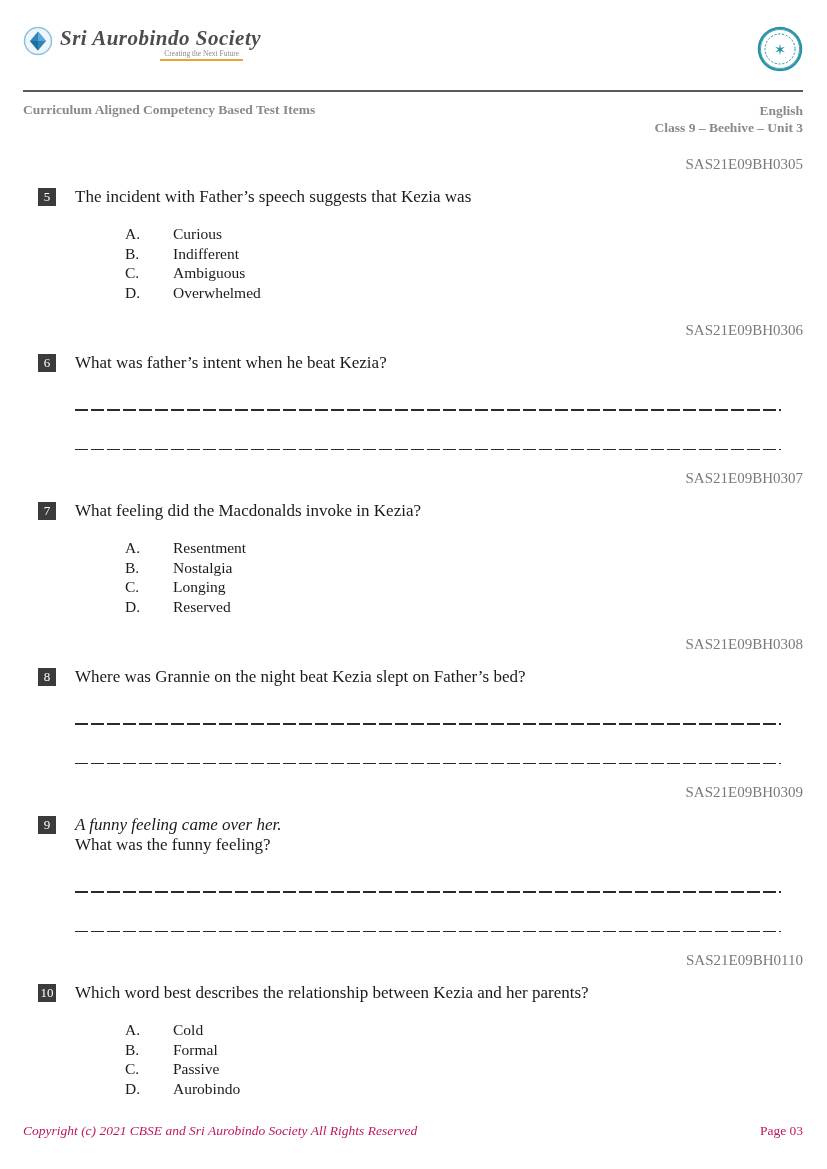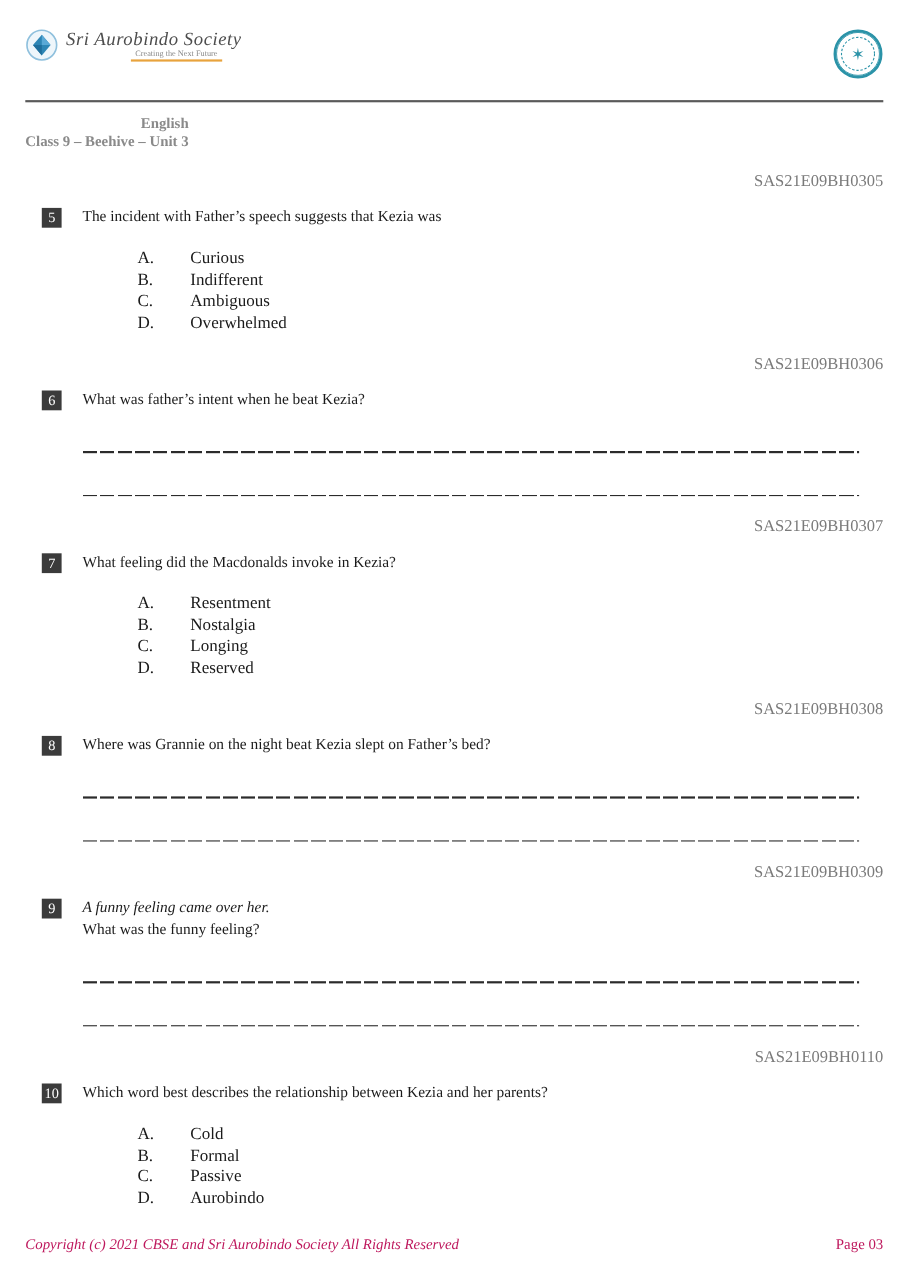"Sri Aurobindo Society" .script-name { font-size: 17px -> 21px; font-weight: normal -> bold }
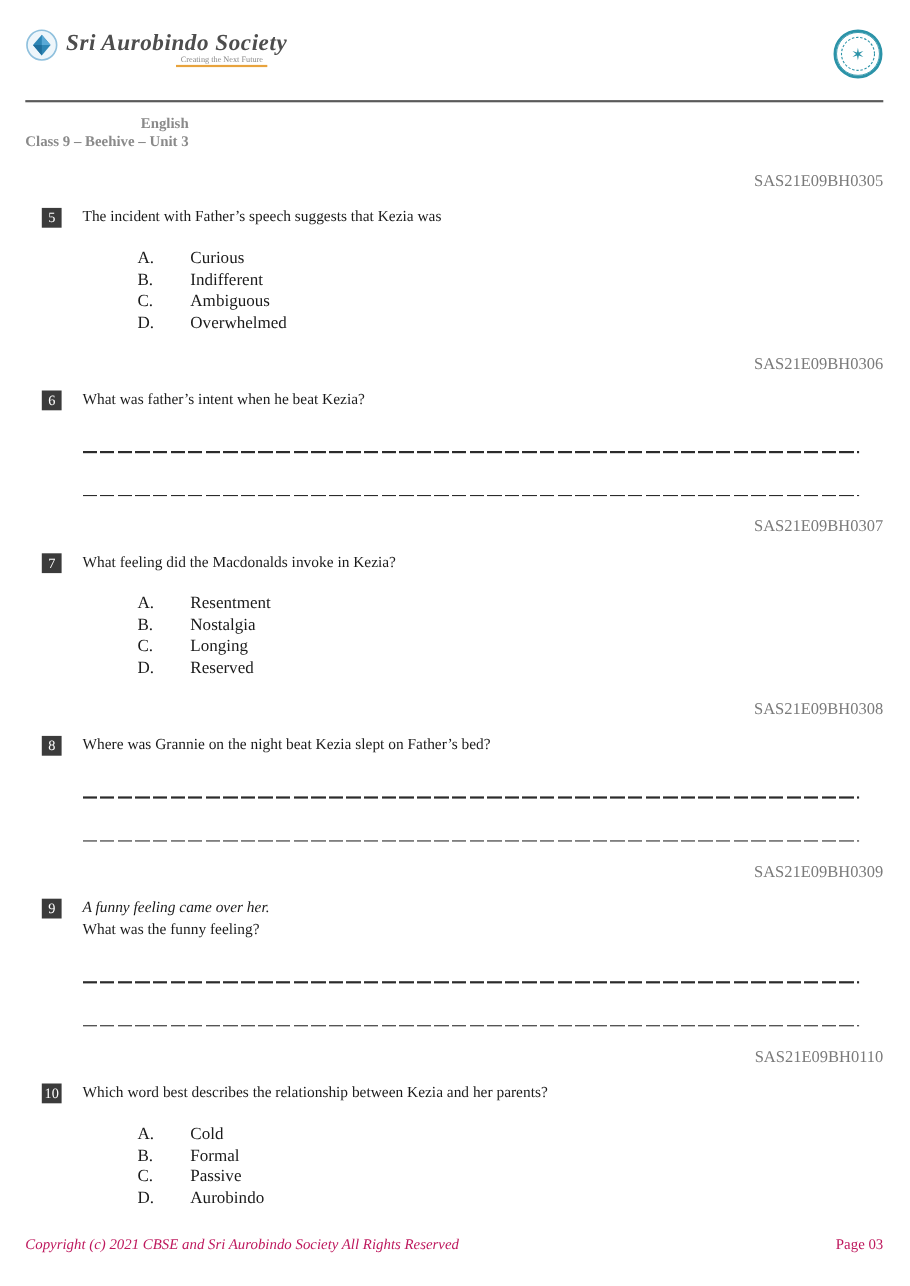"Curriculum Aligned Competency Based Test" div.sub-left { html: none -> <div>Curriculum Aligned Competency Based Test Items</div> }
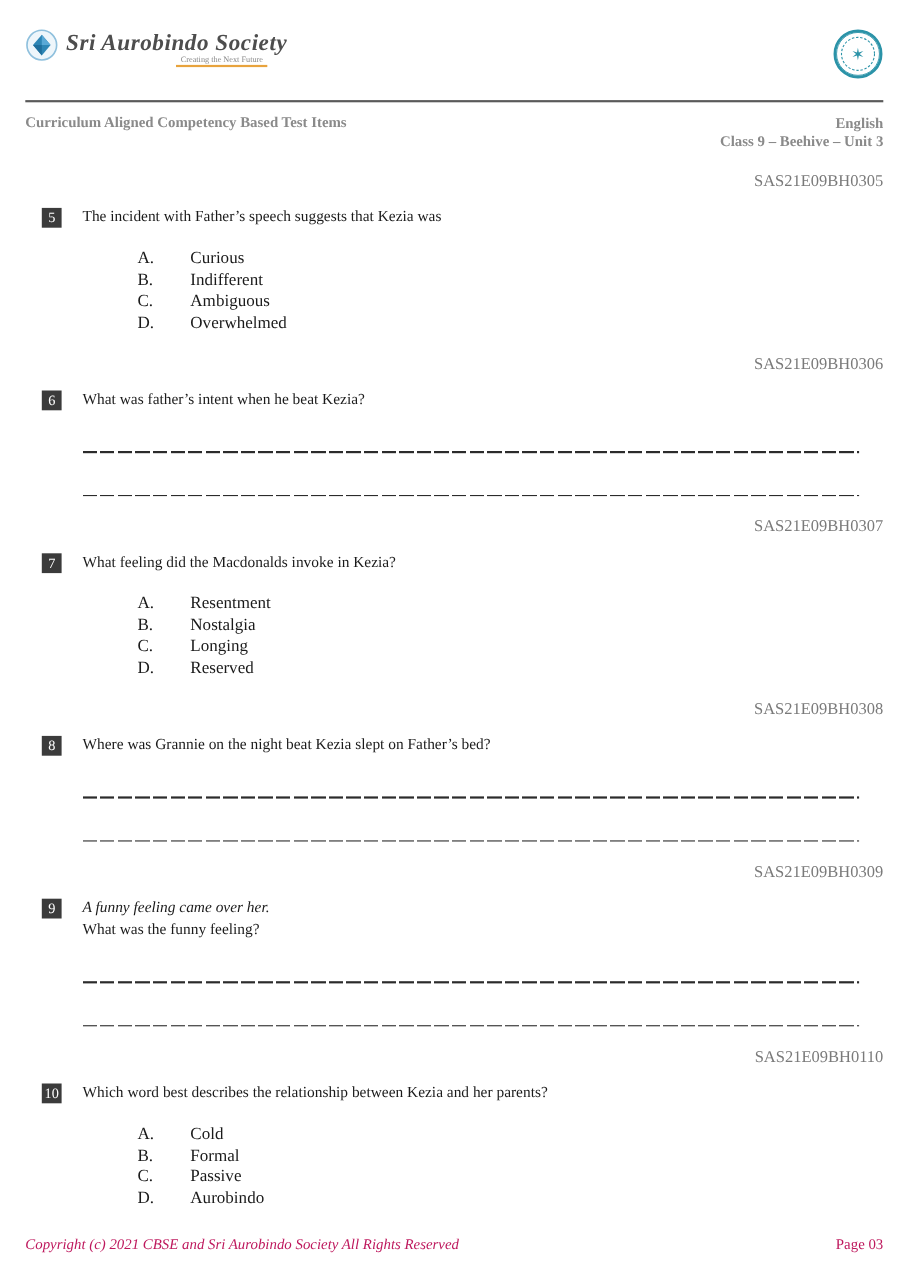"The incident with Father’s speech" .q-text { font-size: 14px -> 17px }
